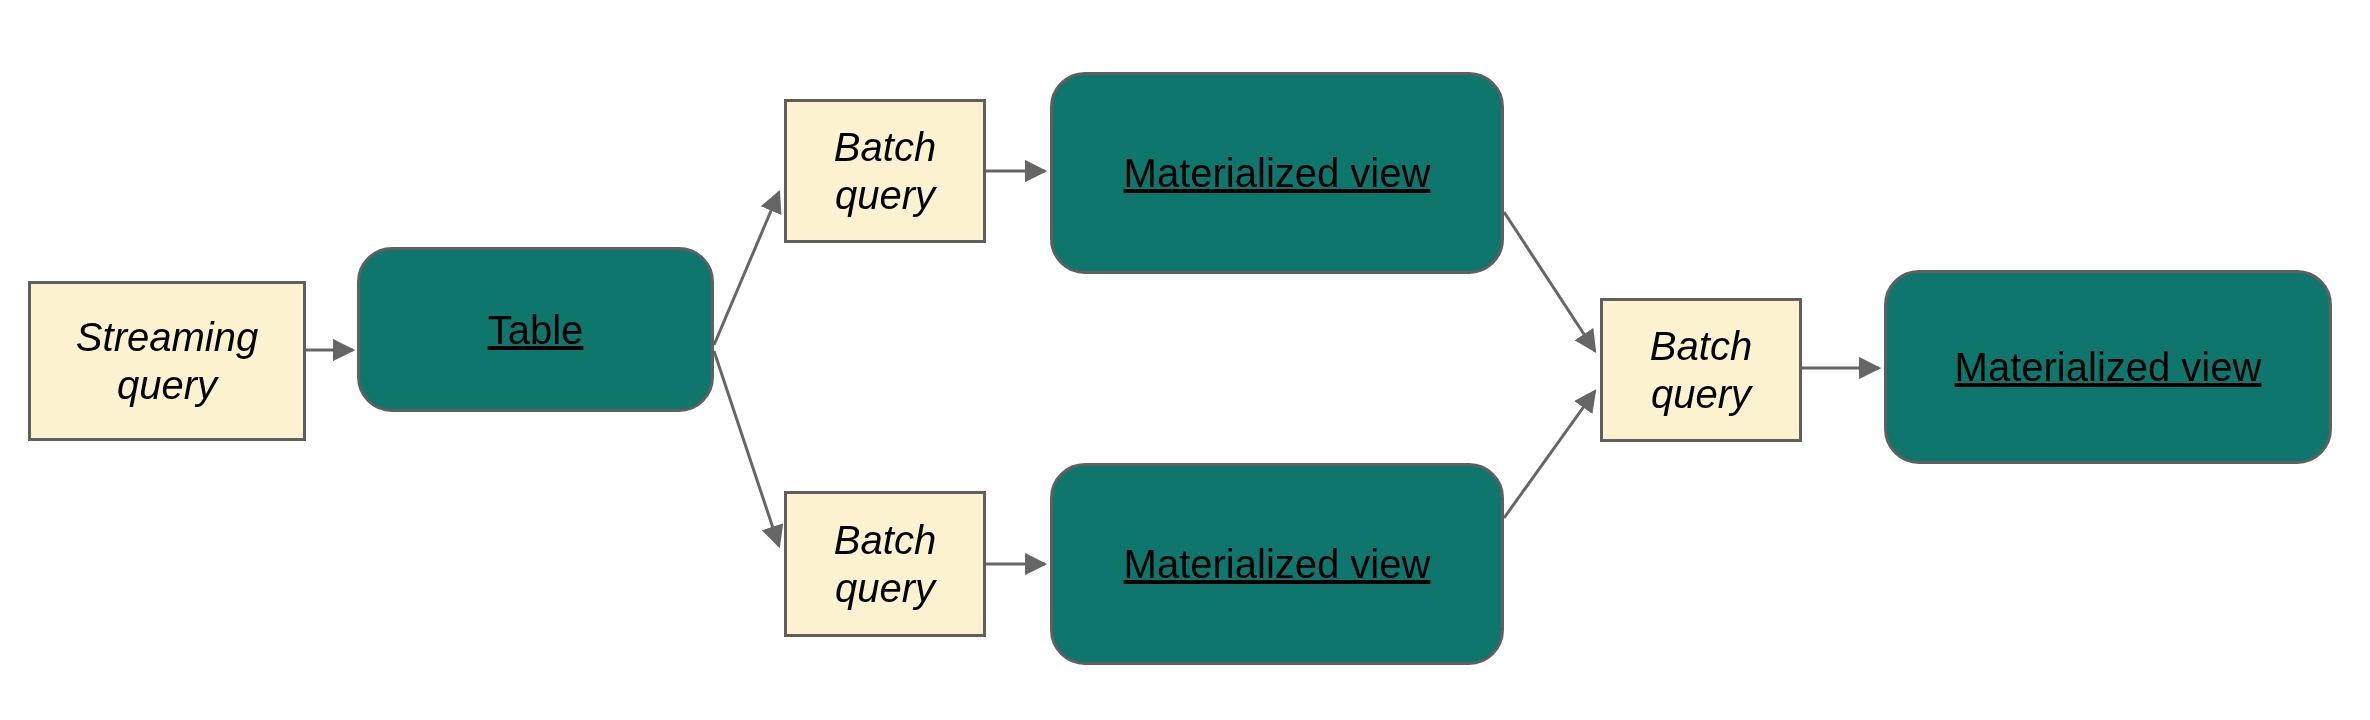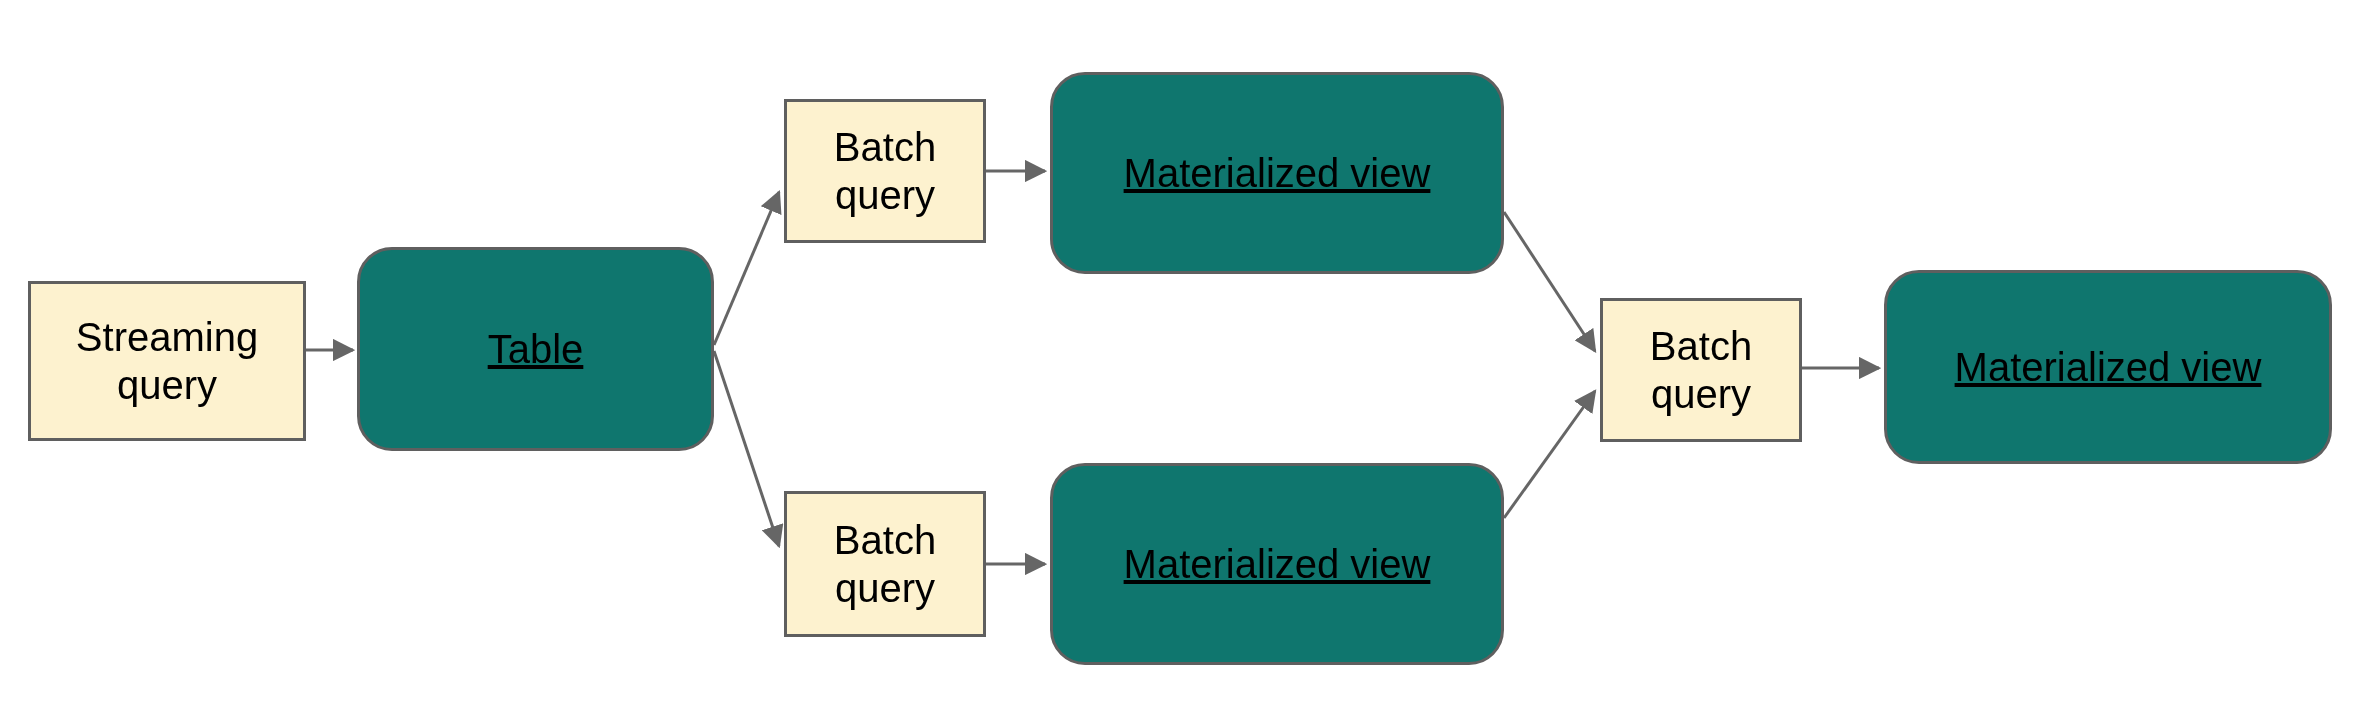"Batch query" .node.query { font-style: none -> italic }
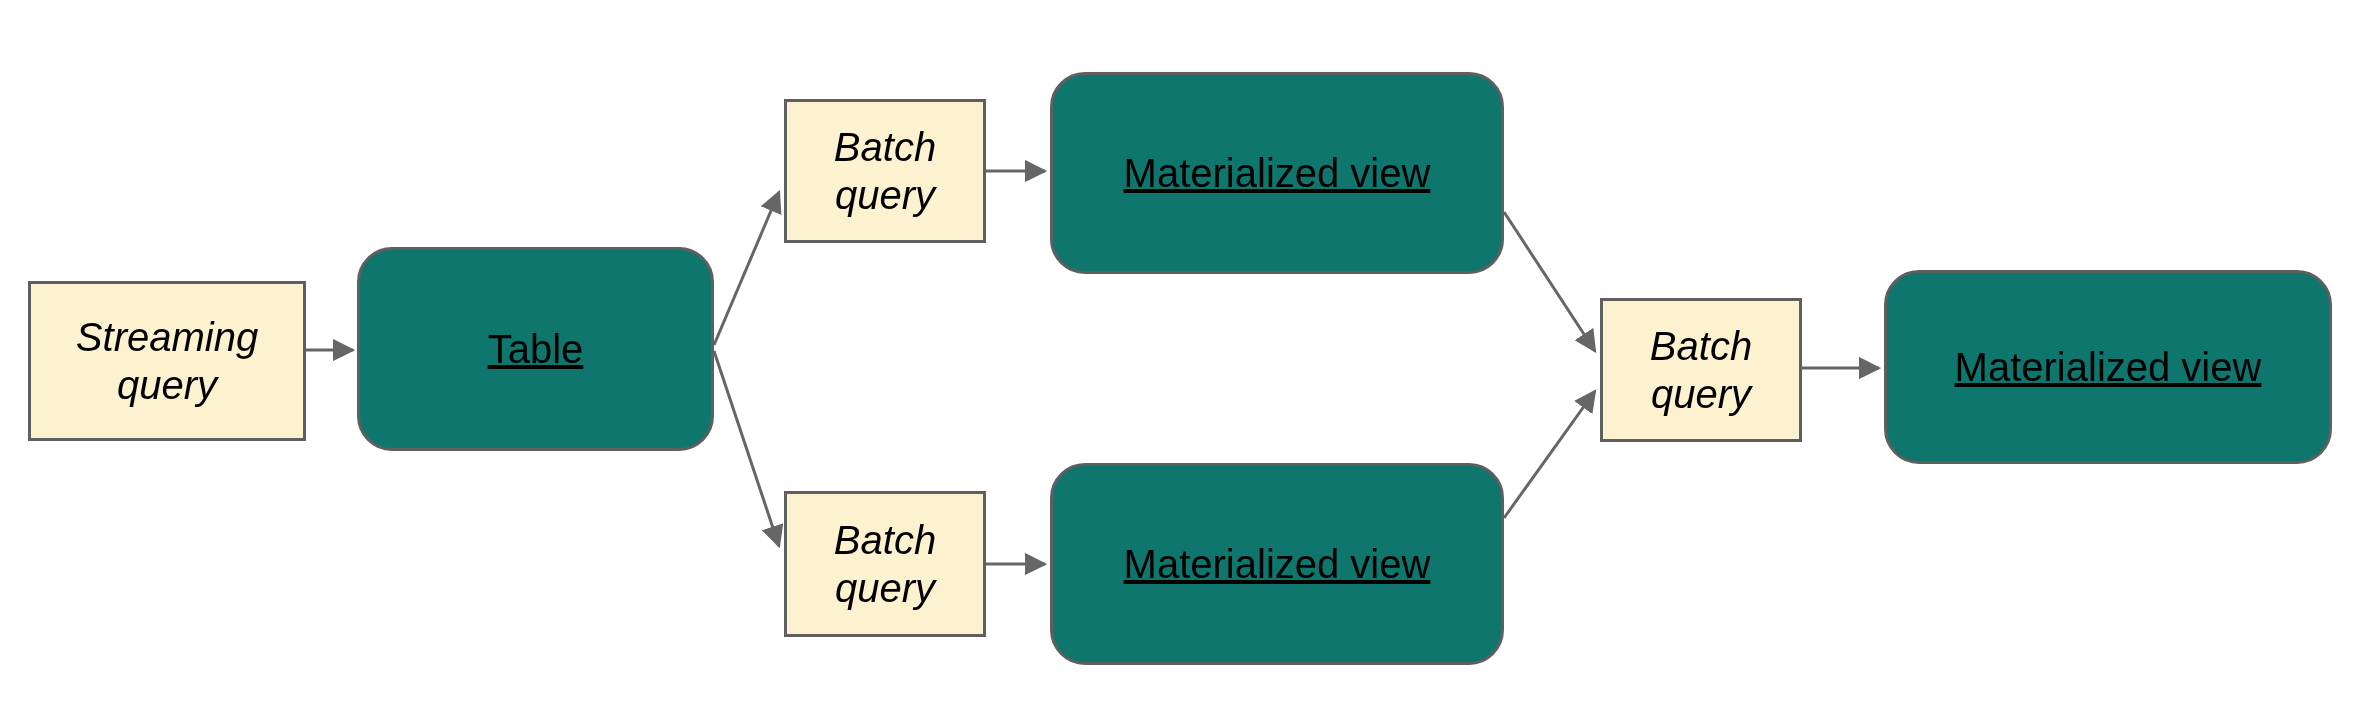"Table" div.node { height: 204px -> 165px }
